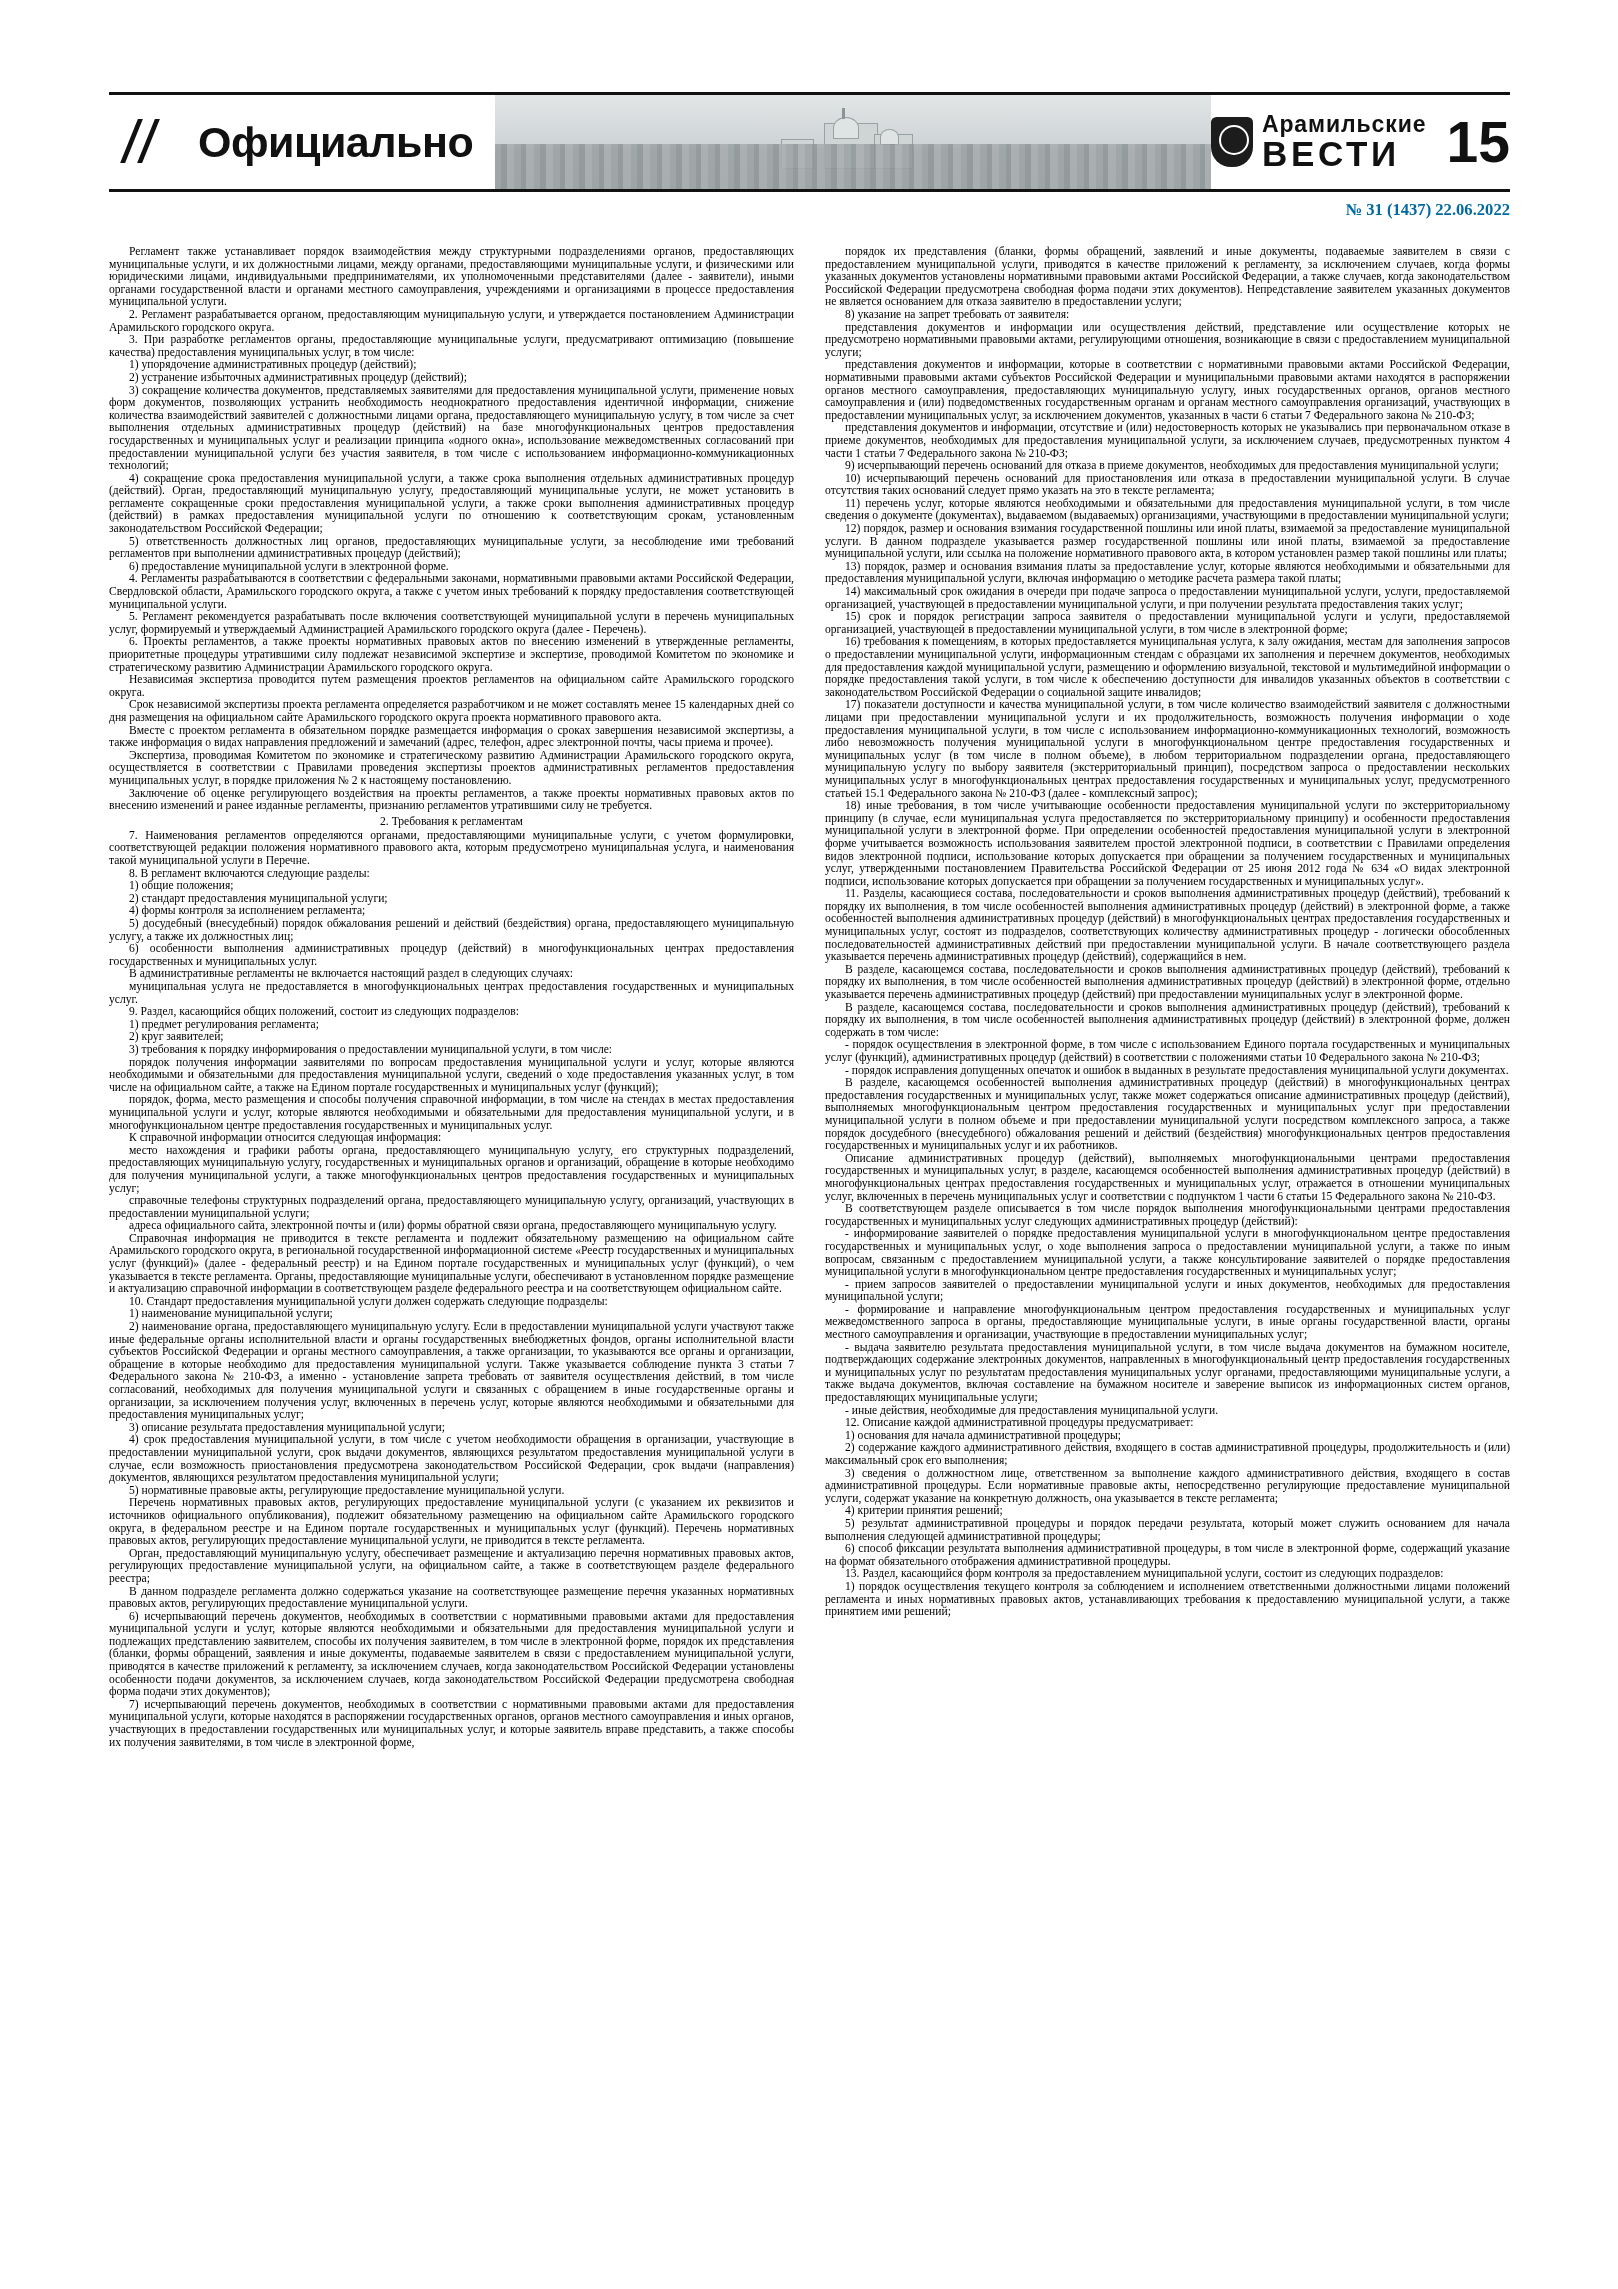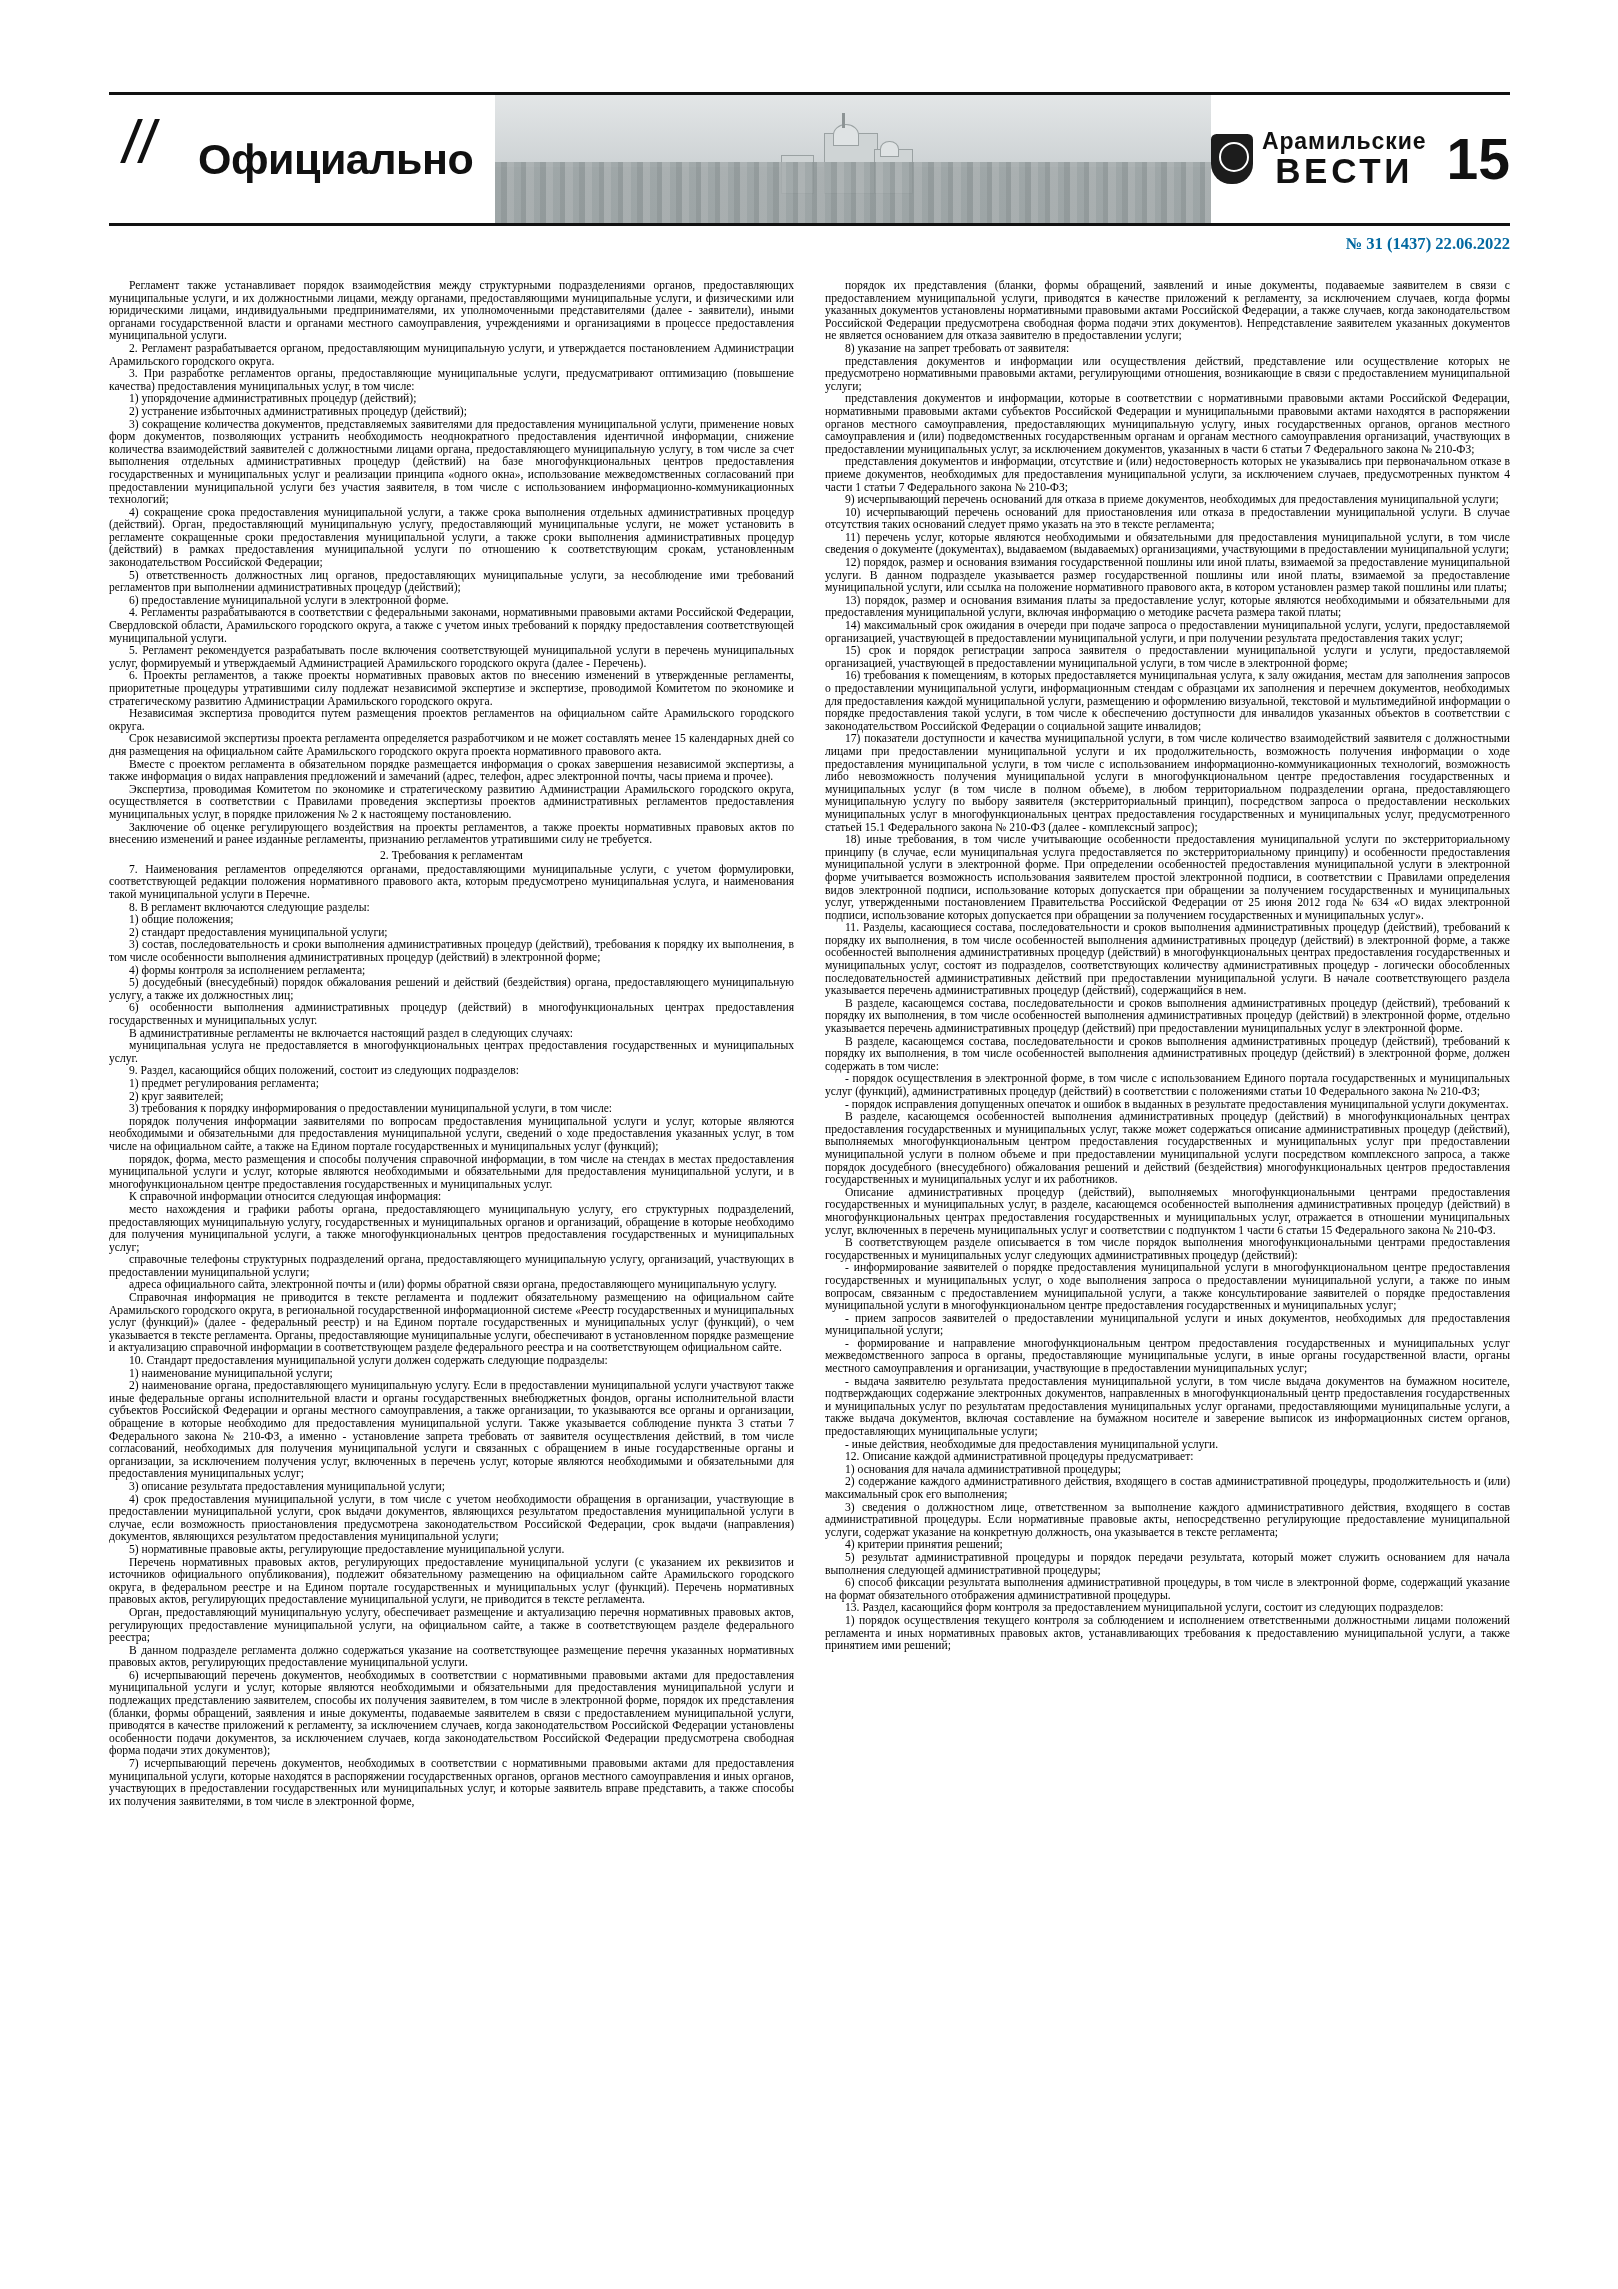"Официально" .masthead { height: 134px -> 100px; text-align: center -> none }
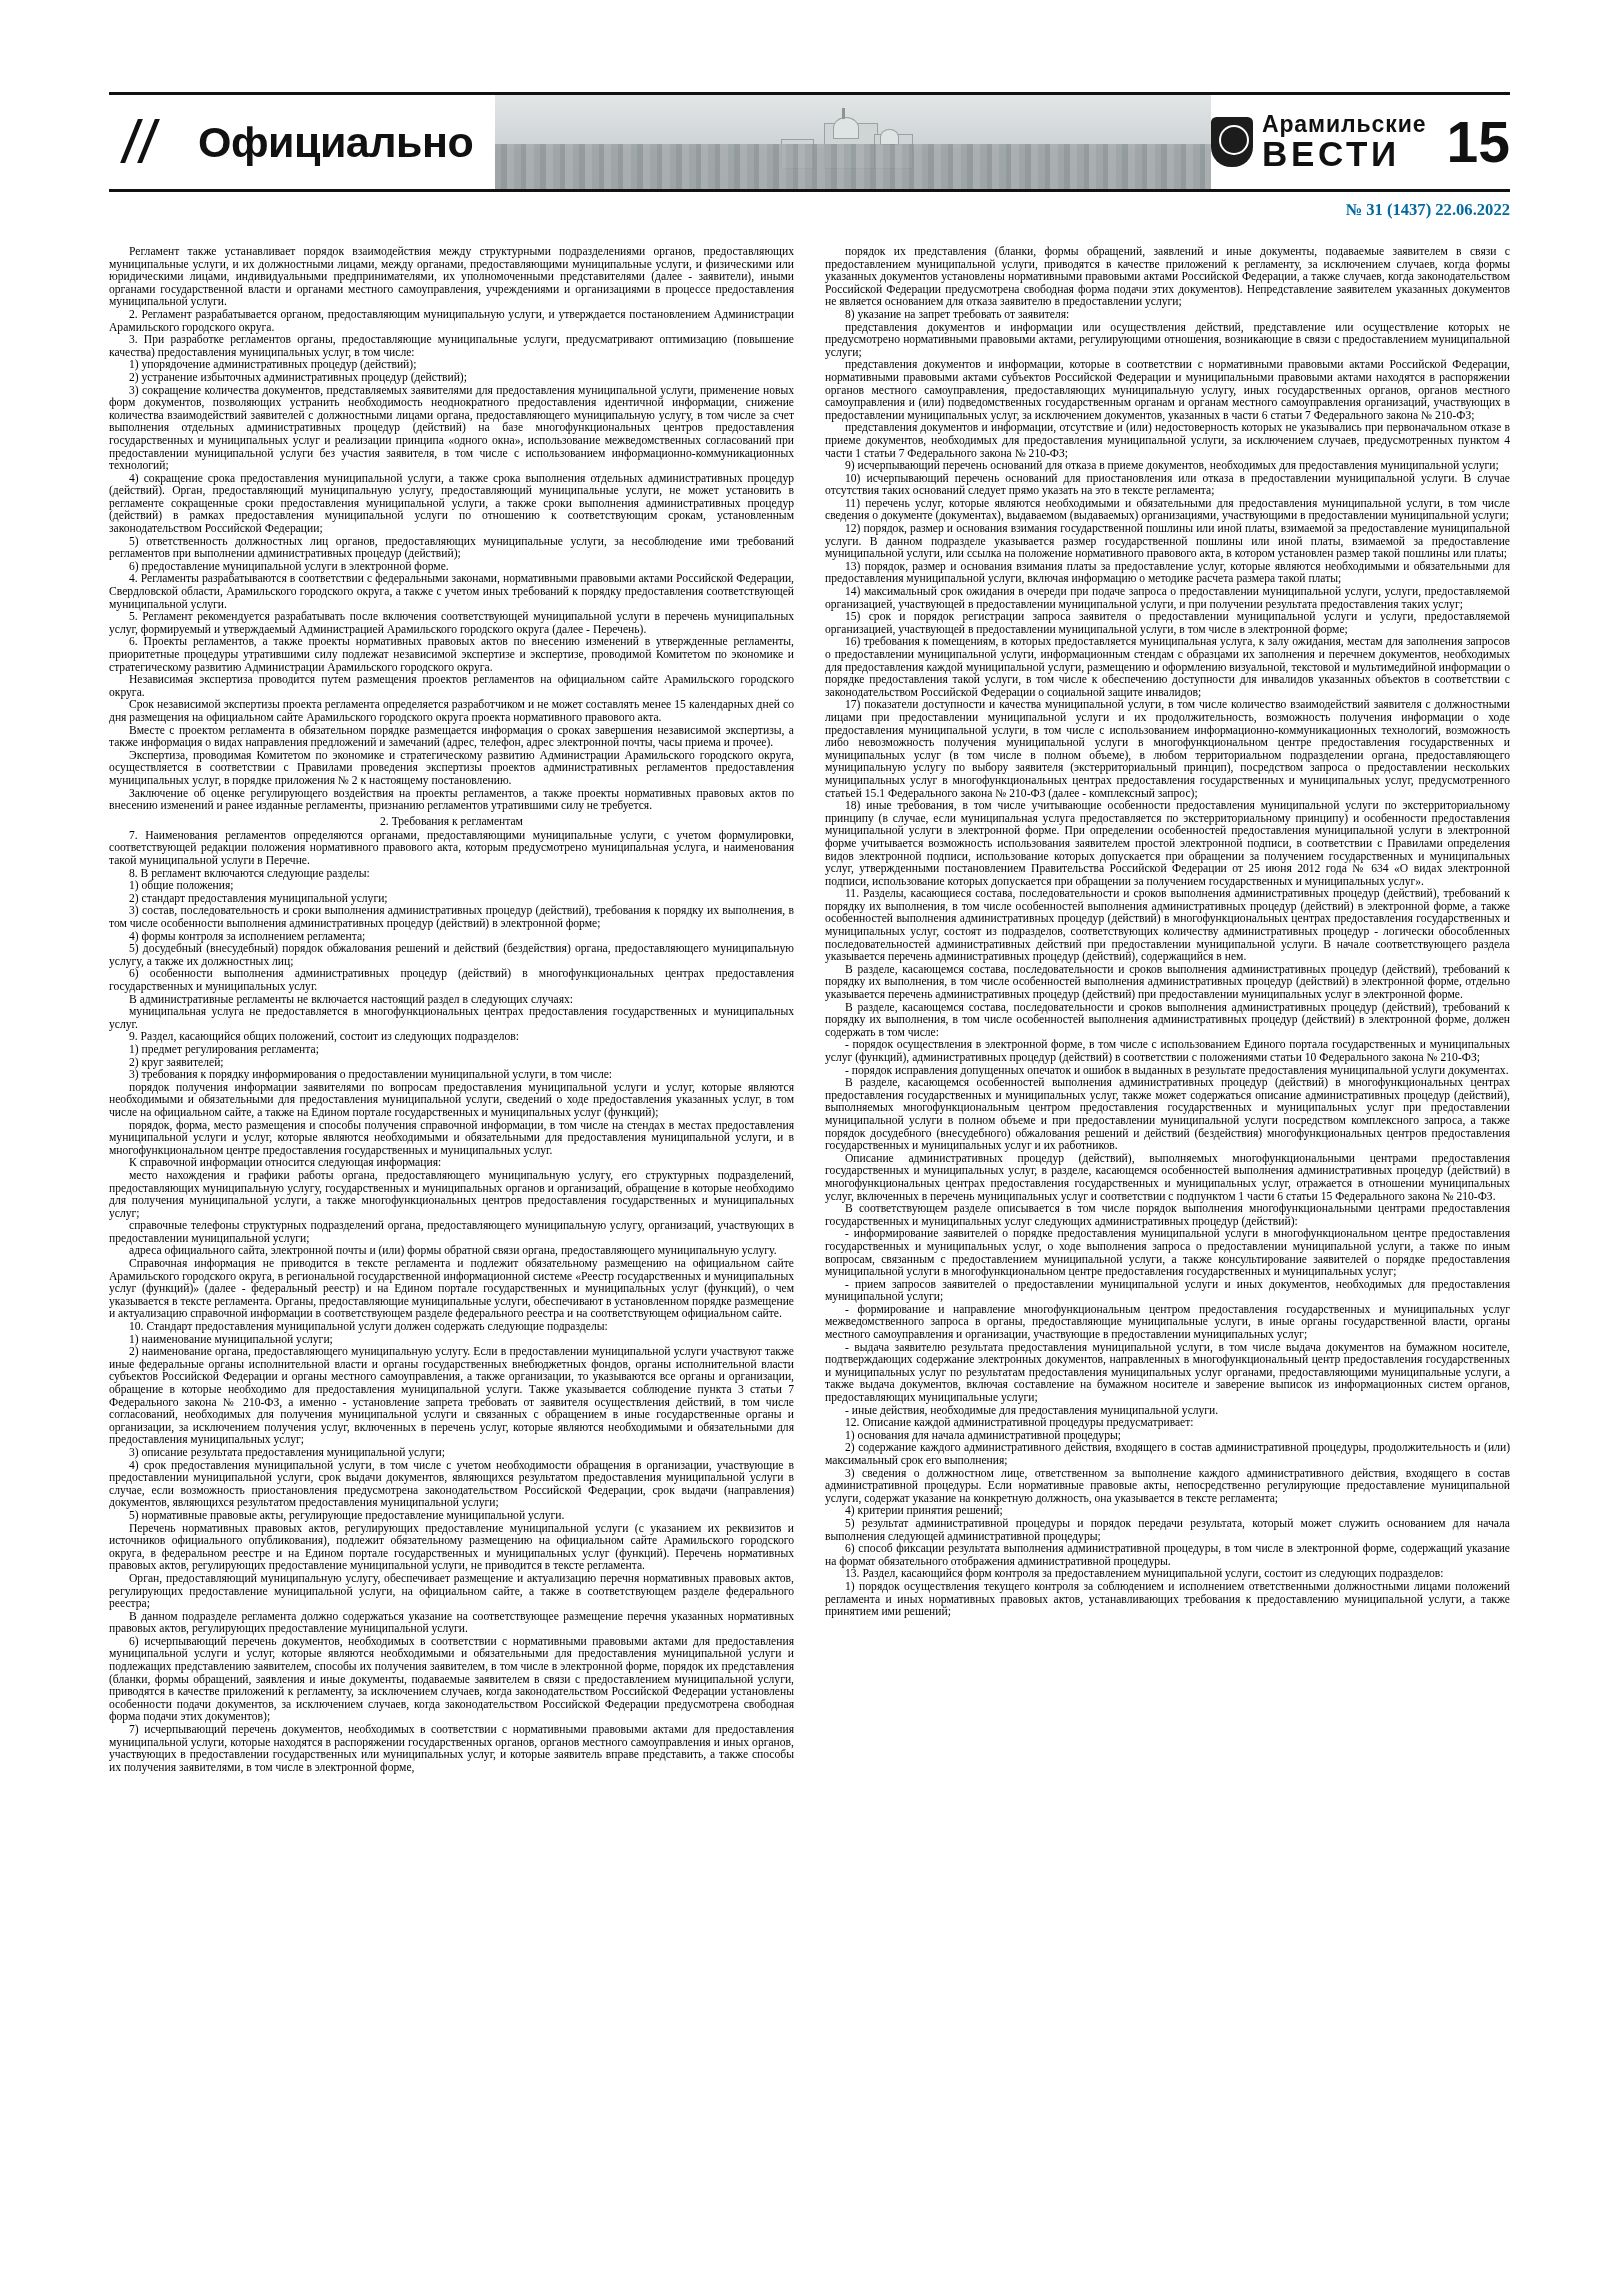"3) состав, последовательность и сроки" p { html: <p>3) состав, последовательность и сроки выполнения административных процедур (действий), требования к порядку их выполнения, в том числе особенности выполнения административных процедур (действий) в электронной форме;</p> -> none }
